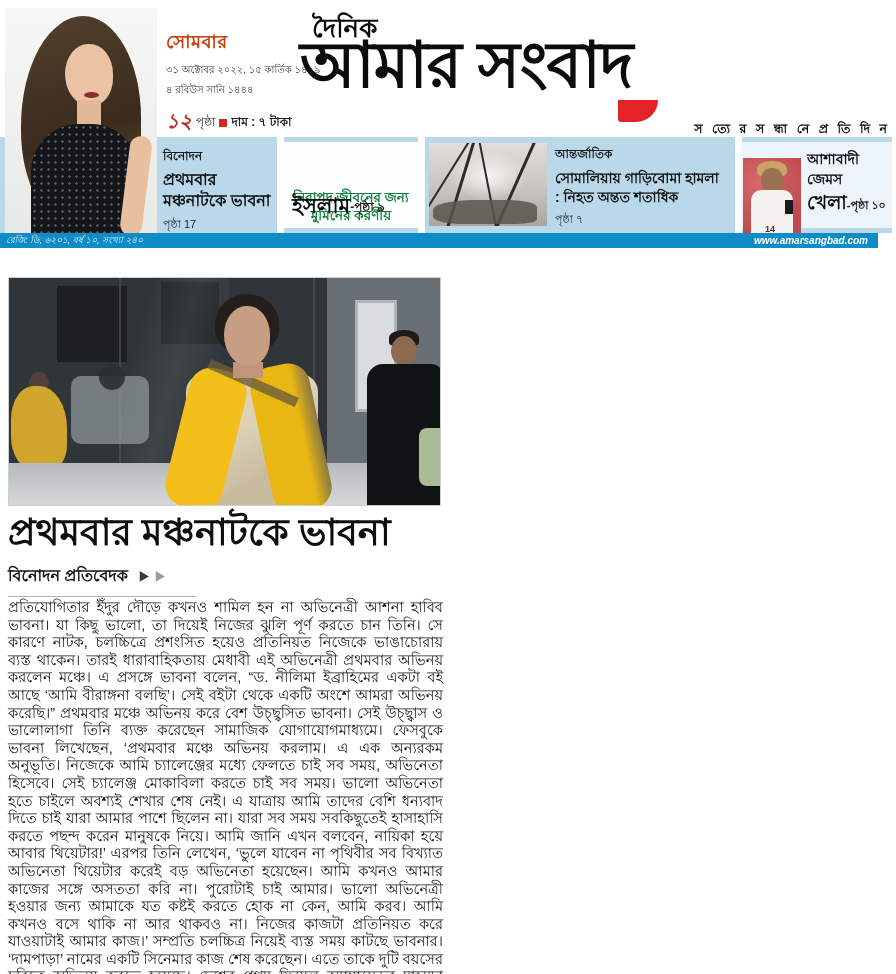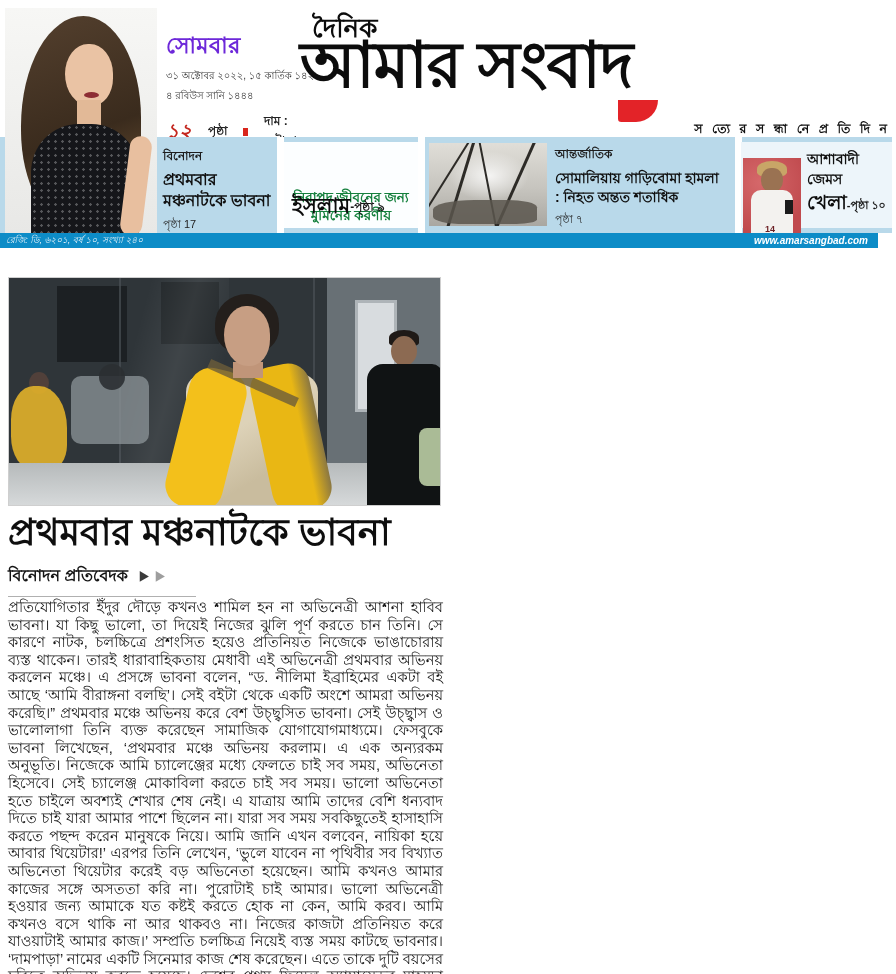"সোমবার" .day-name { color: #6d28d9 -> #c2410c; font-size: 22px -> 18px }
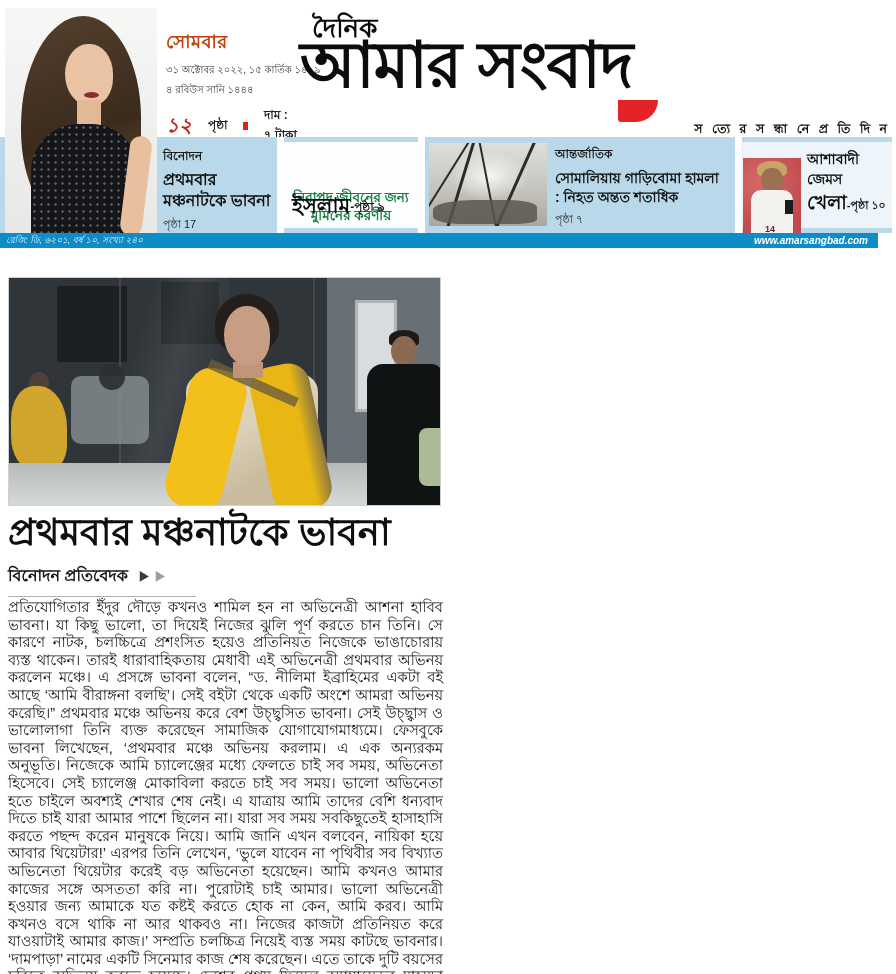"১২" .pages-row { gap: 16px -> 4px }
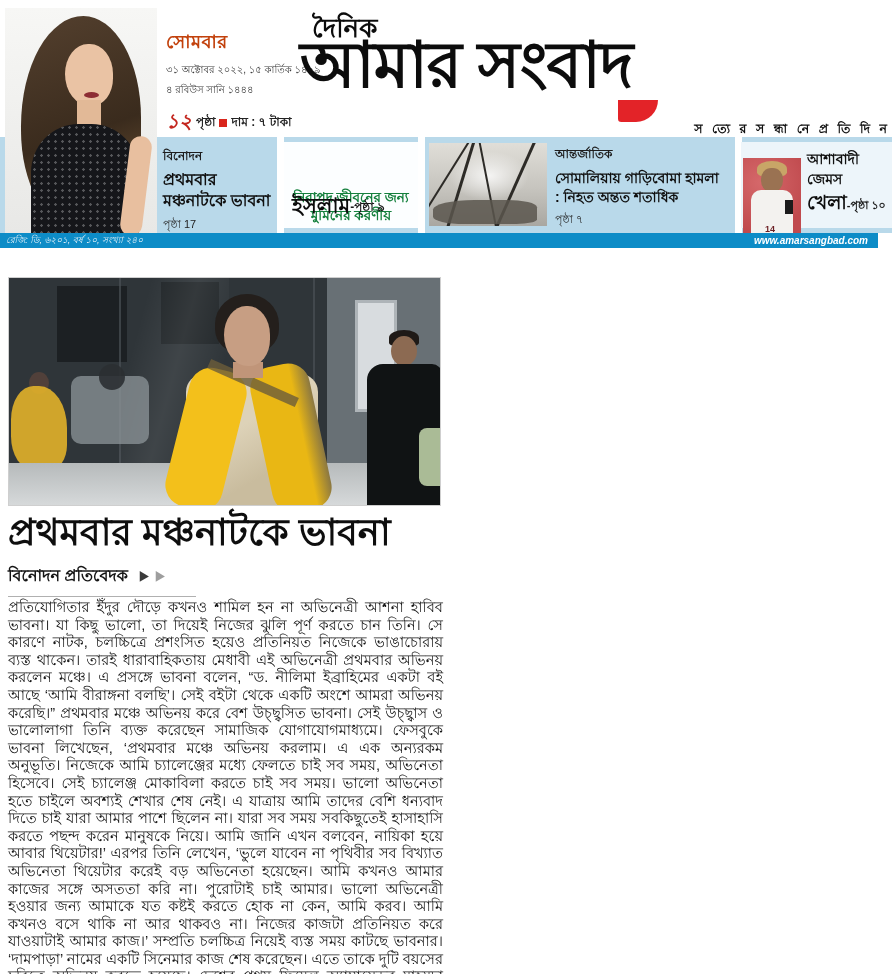"পৃষ্ঠা" .pages-word { font-weight: bold -> normal }
